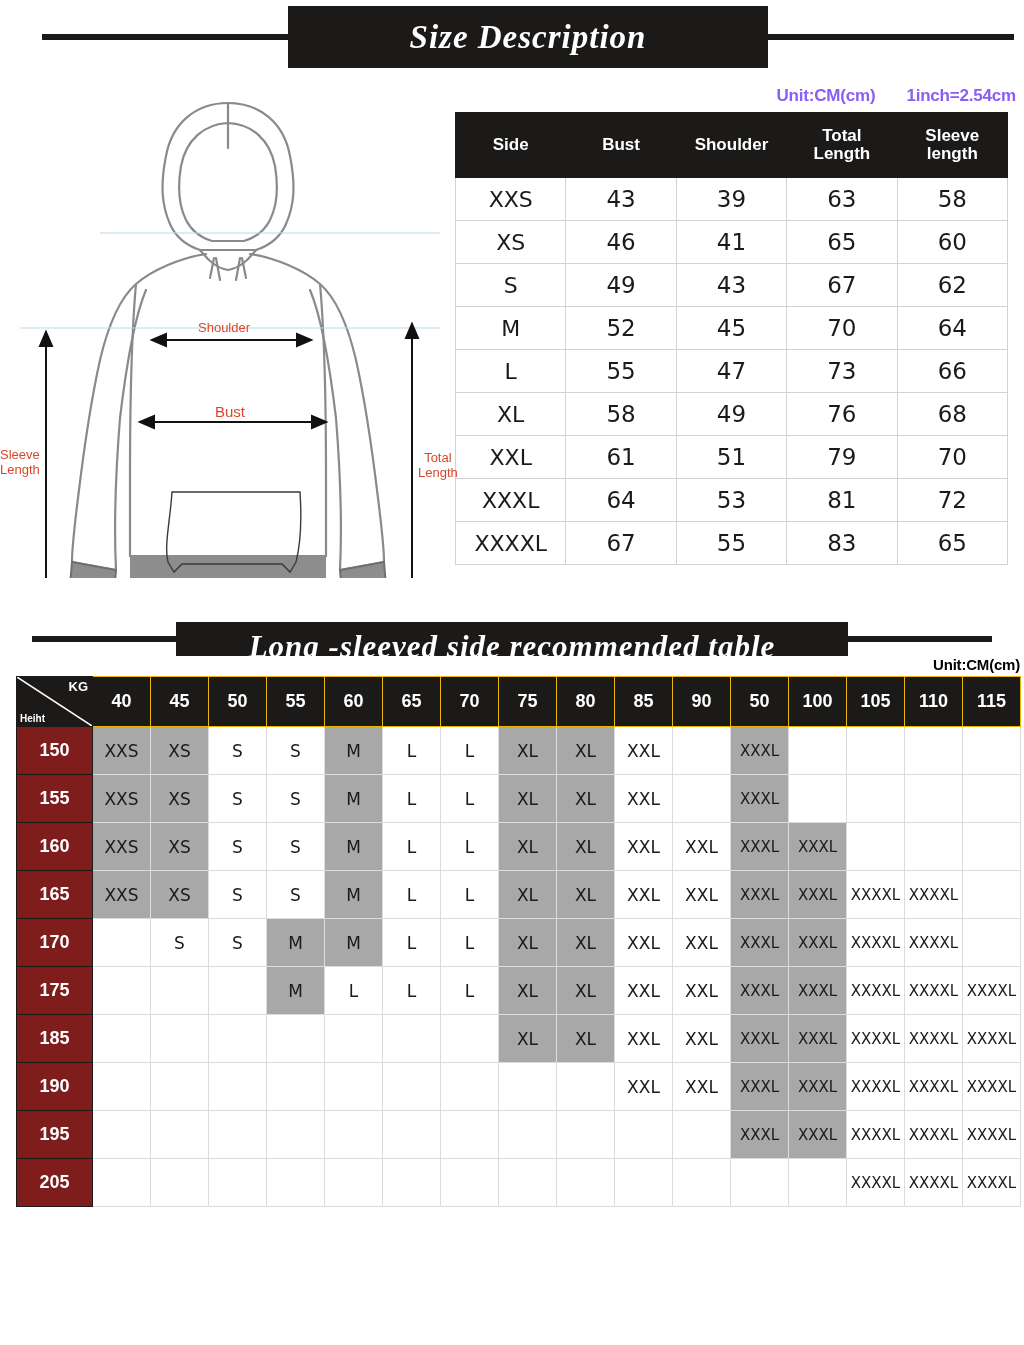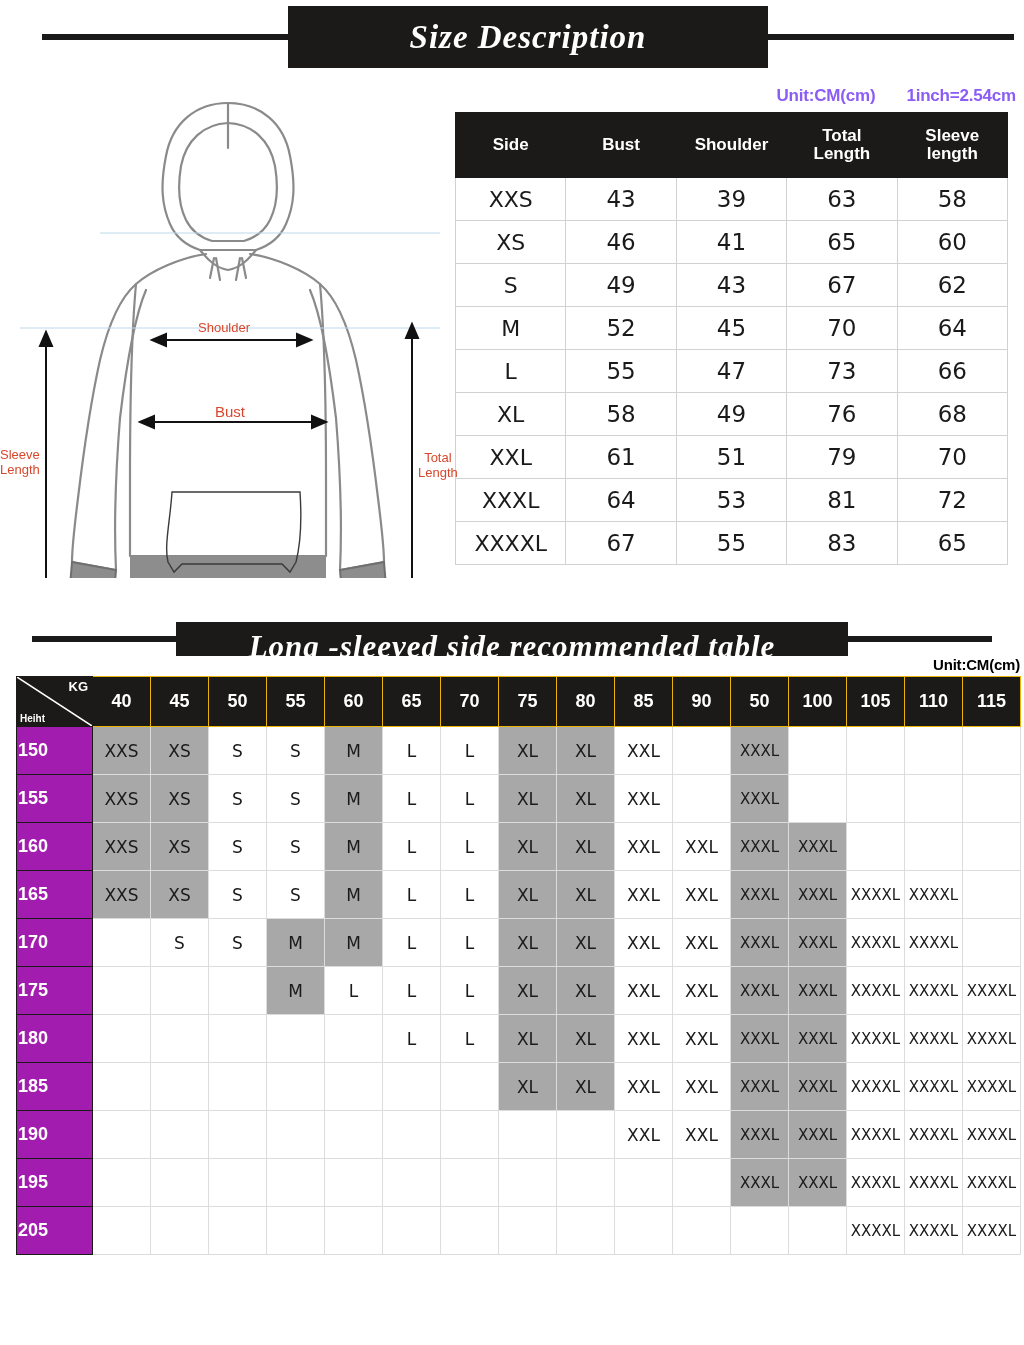"150" table.rec-table td.hcell { background: #a21caf -> #7f1d1d; text-align: none -> center }
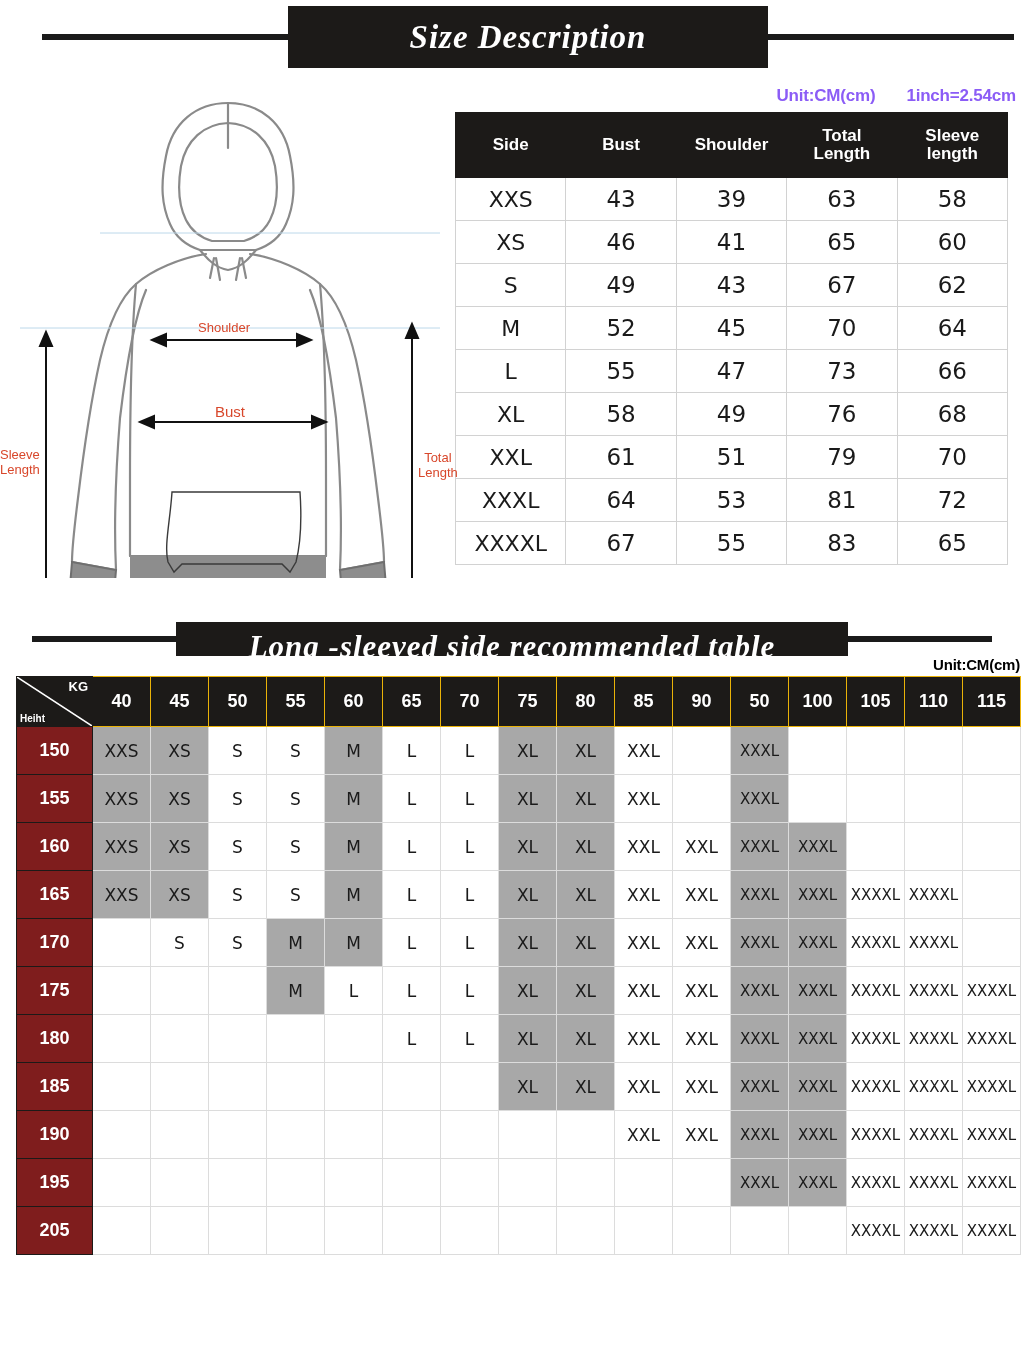"180" tr { html: <tr> <td>180</td> <td></td> <td></td> <td></td> <td></td> <td></td> <td>L</td> <td>L</td> <td>XL</td> <td>XL</td> <td>XXL</td> <td>XXL</td> <td>XXXL</td> <td>XXXL</td> <td>XXXXL</td> <td>XXXXL</td> <td>XXXXL</td> </tr> -> none }
